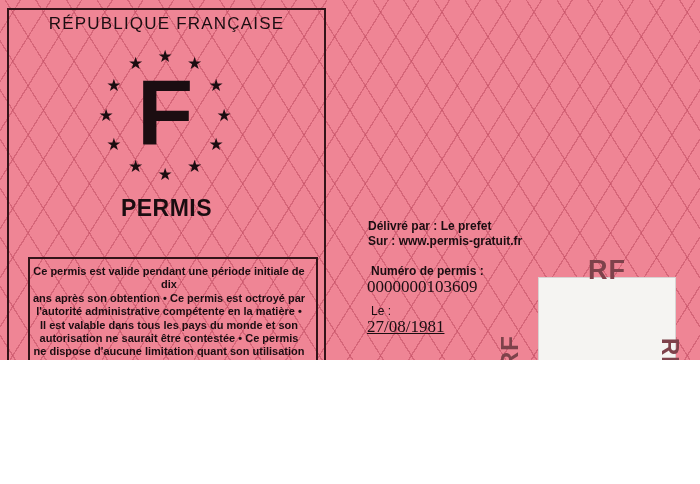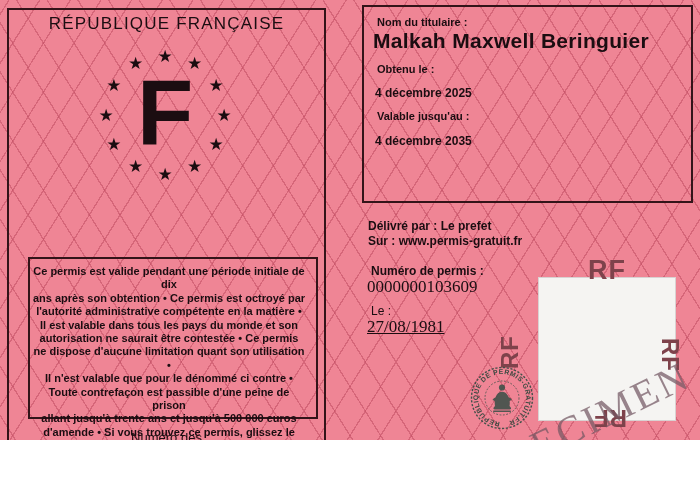"RÉPUBLIQUE FRANÇAISE" .card { height: 440px -> 360px }
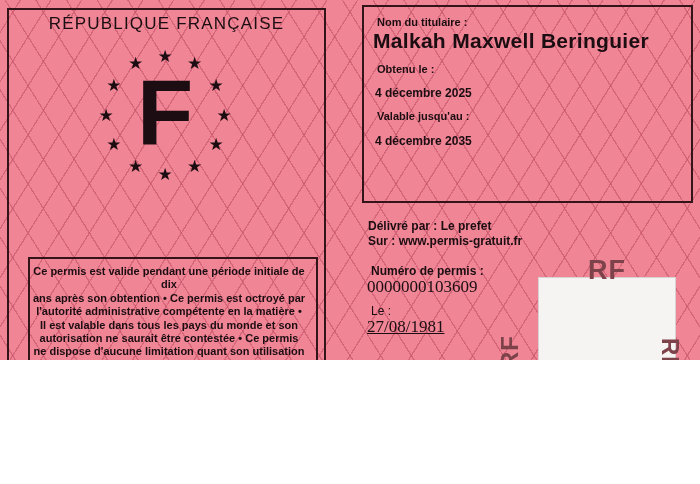"Nom du titulaire :" div.name-box { html: <div> <div>Nom du titulaire :</div> <div>Malkah Maxwell Beringuier</div> <div>Obtenu le :</div> <div>4 décembre 2025</div> <div>Valable jusqu'au :</div> <div>4 décembre 2035</div> </div> -> none }
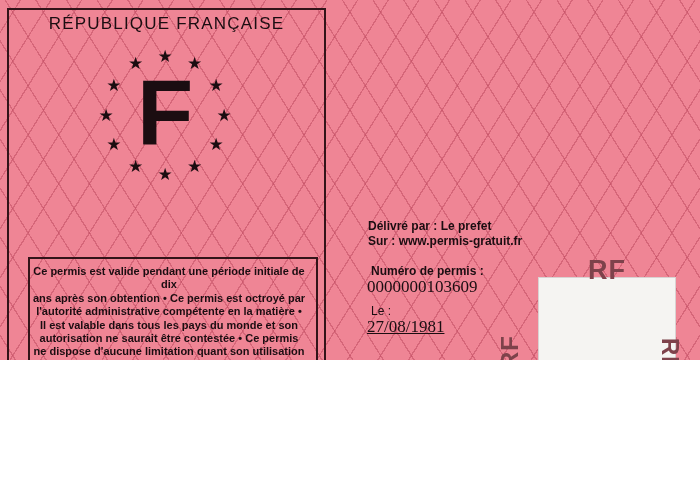"PERMIS" div.permis-line1 { html: none -> <div>PERMIS</div> }
